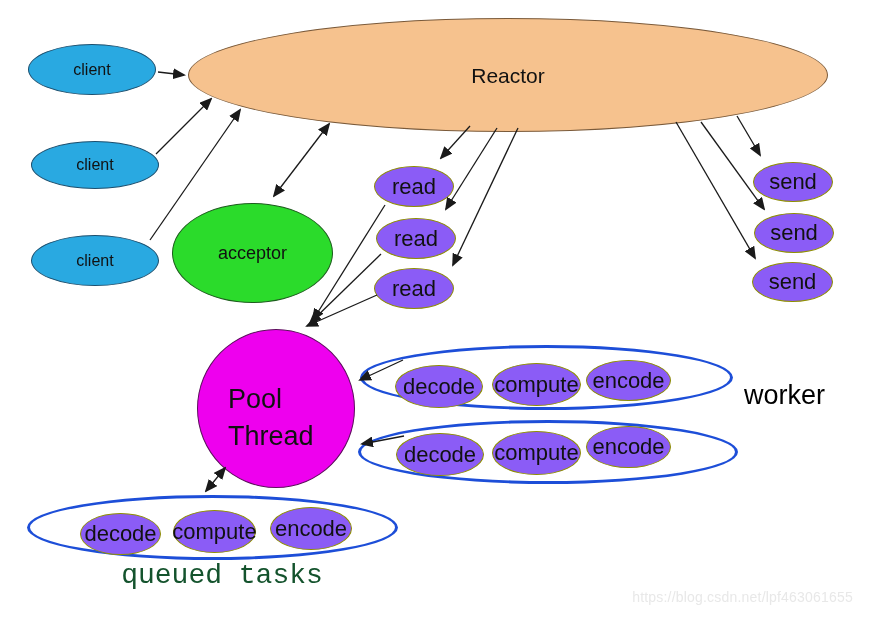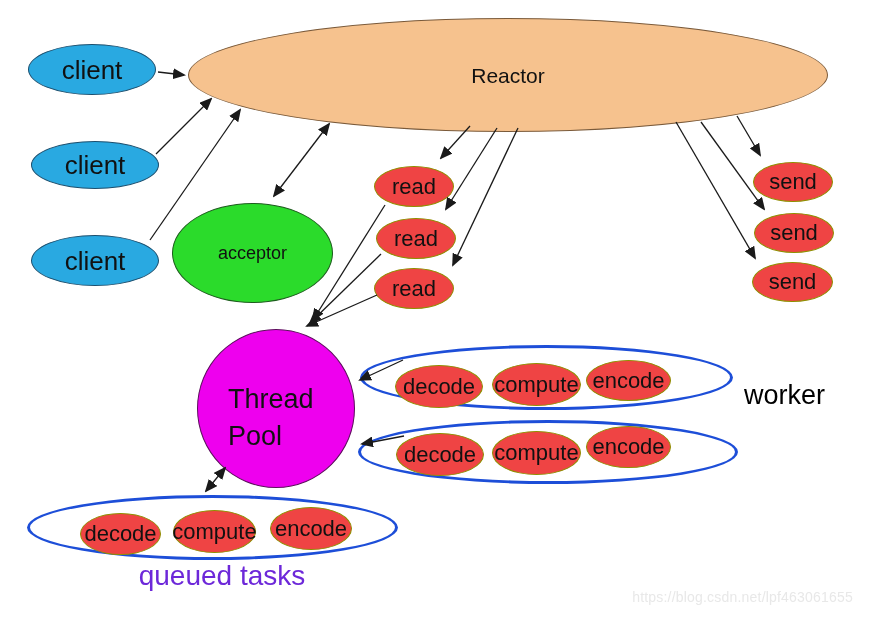"client" .client { font-size: 26px -> 16px }
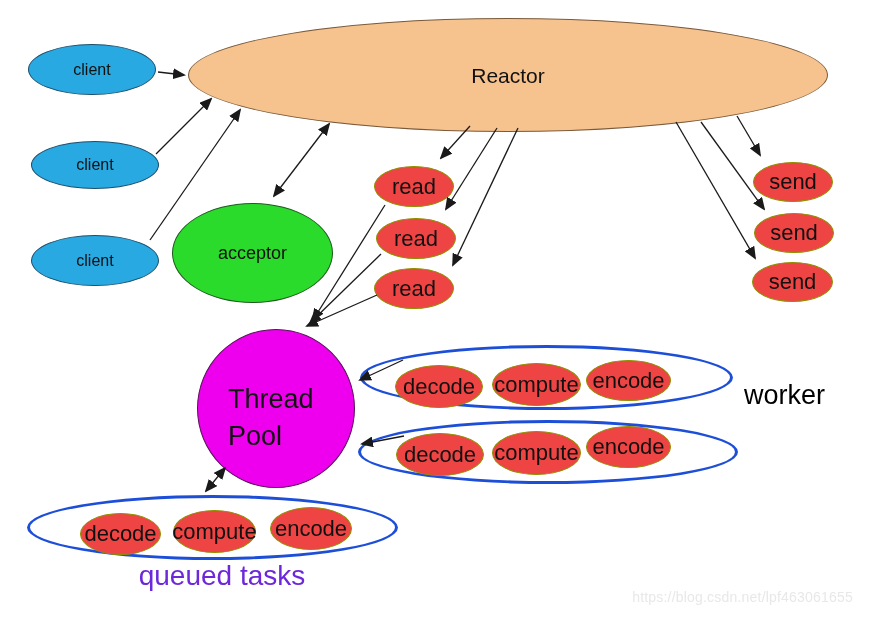"read" .task { background: #ef4444 -> #8b5cf6 }
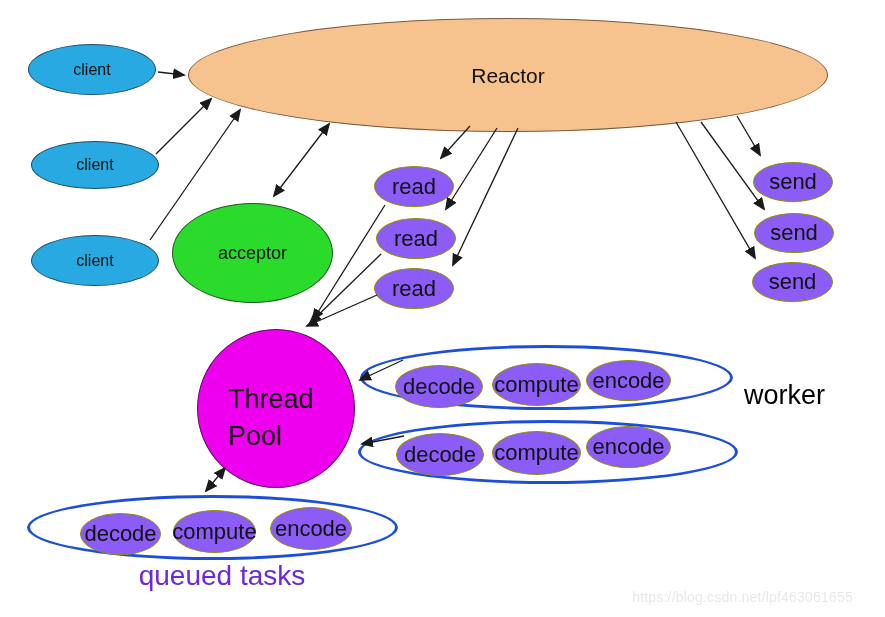"Thread" span { order: before "Pool" -> after "Pool" }
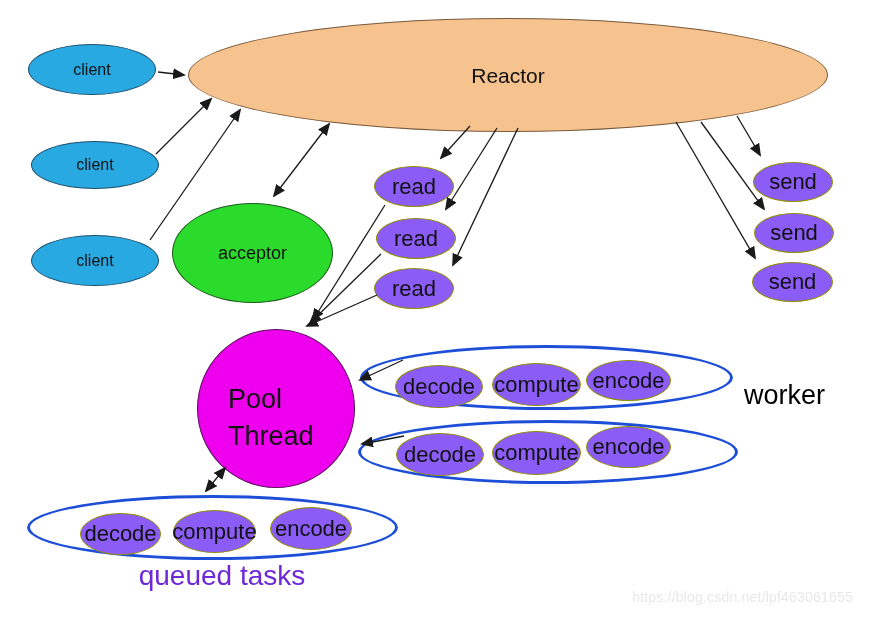"queued tasks" .caption { color: #6d28d9 -> #14532d; font-family: none -> Liberation Mono, monospace }
